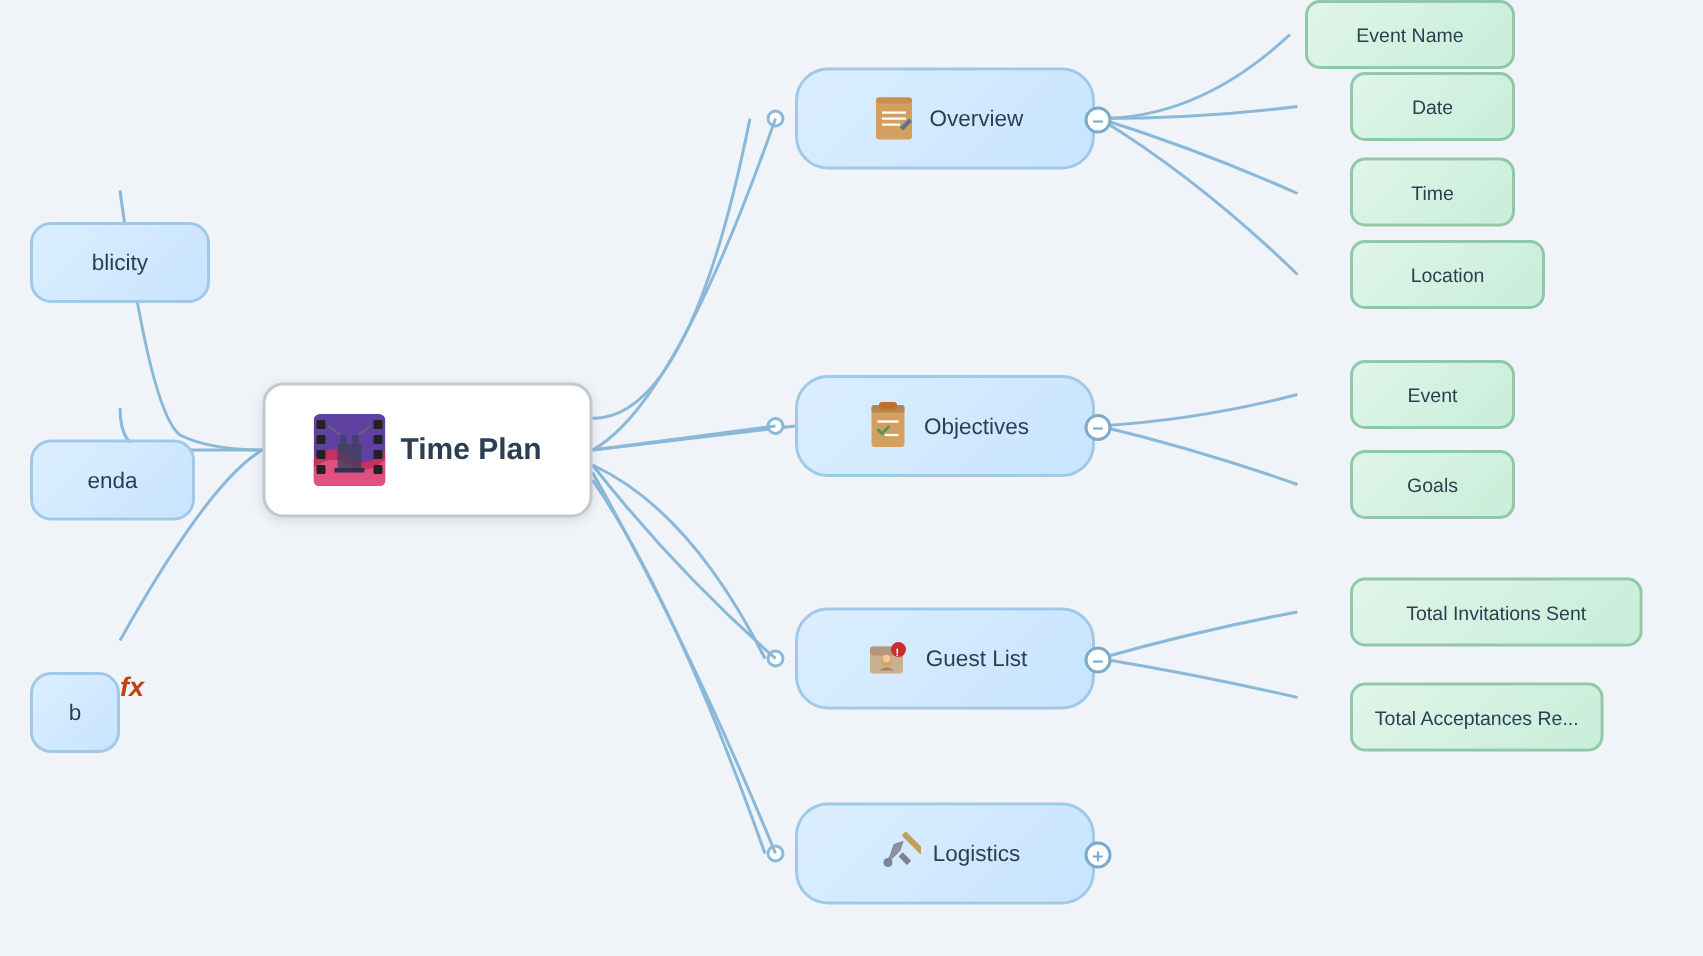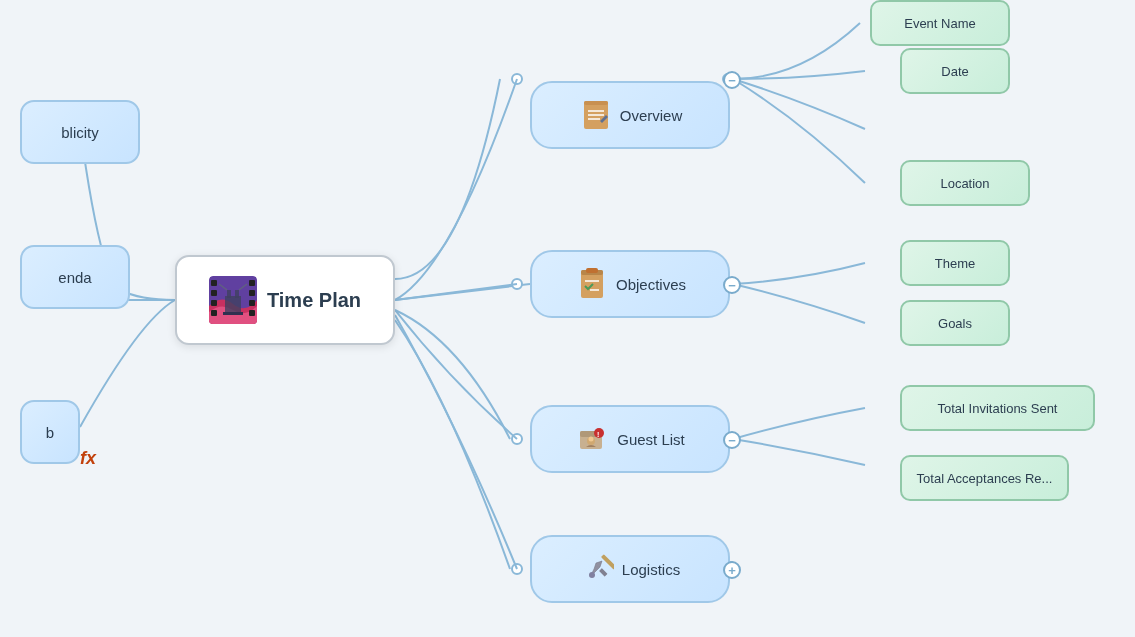"Overview" .node-overview { margin-top: 36px -> none }
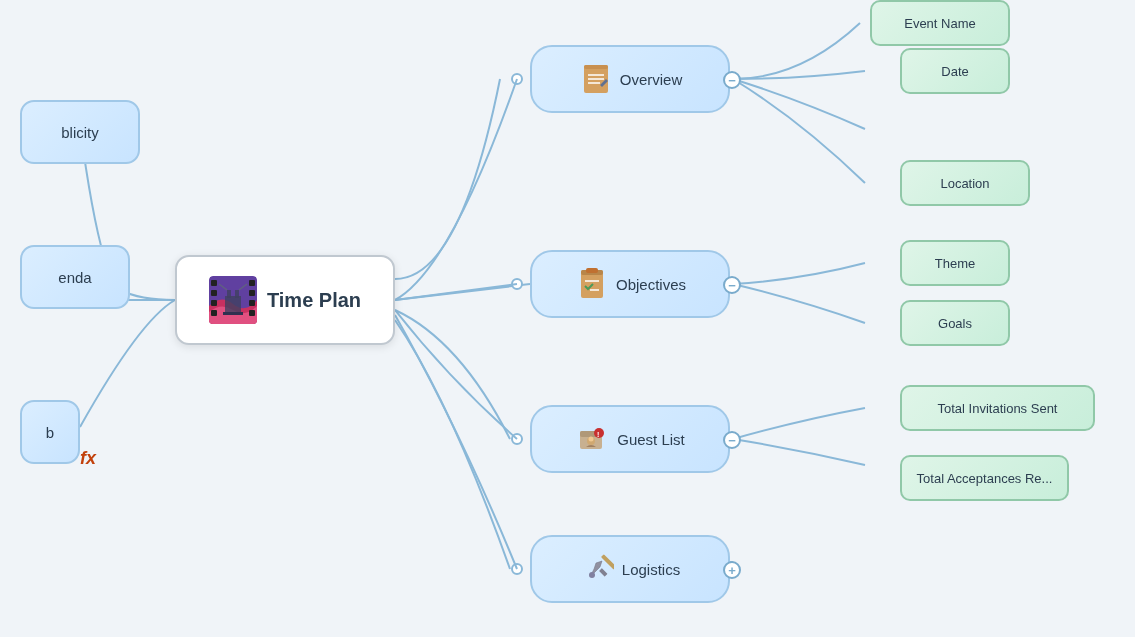"Time" div.node { html: none -> <div> <span>Time</span> </div> }
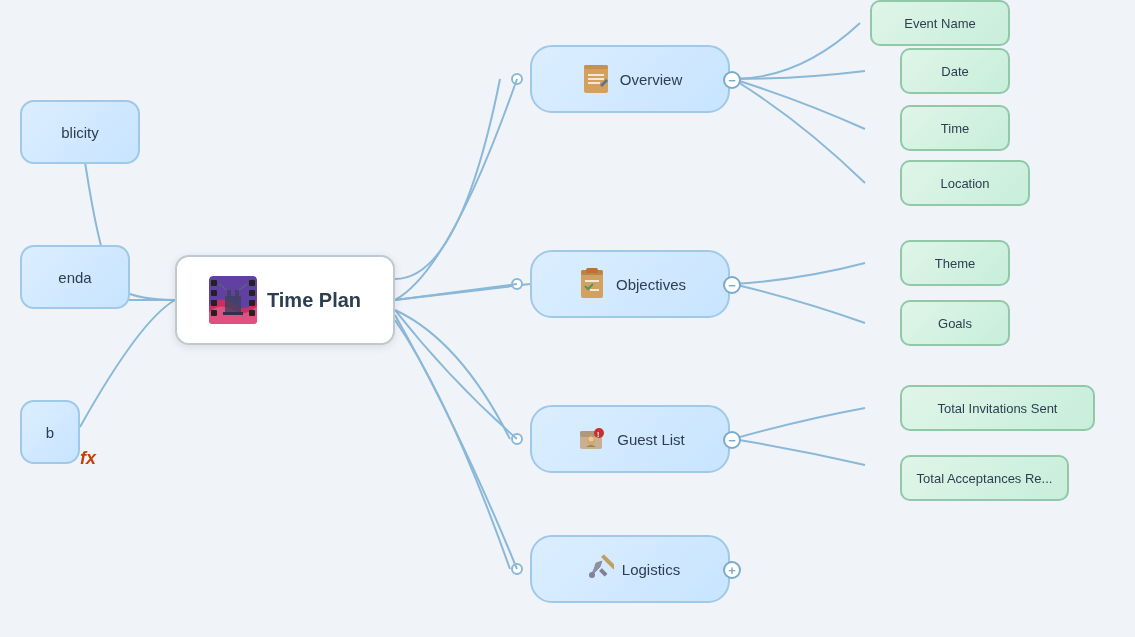"blicity" .node-left { height: 64px -> 54px; margin-top: none -> 48px }
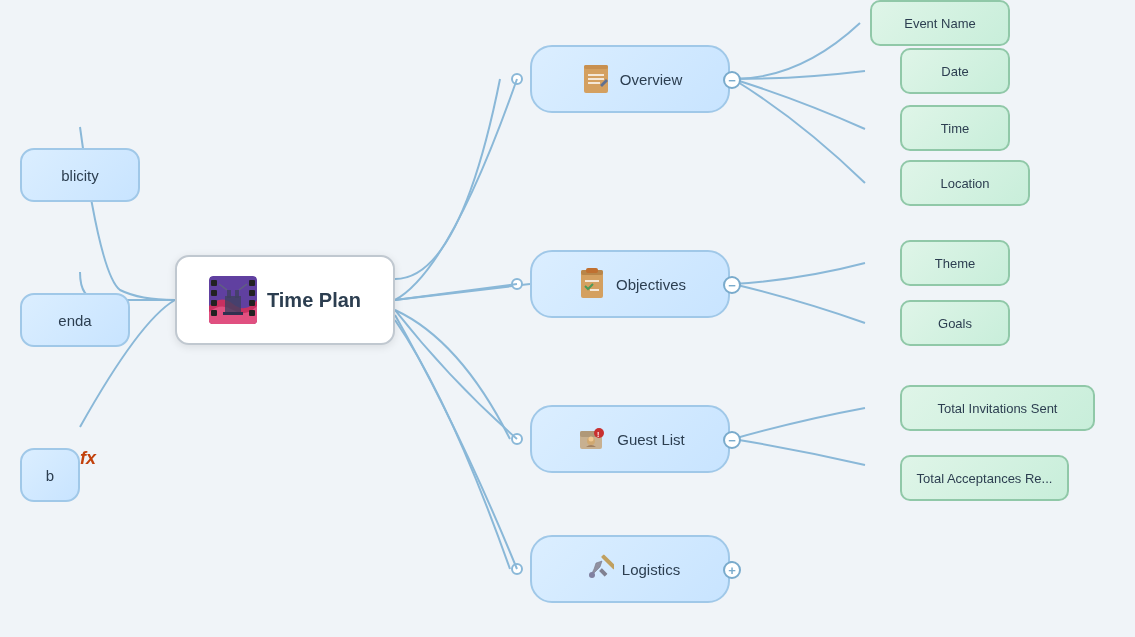"Theme" span { text: Theme -> Event }
